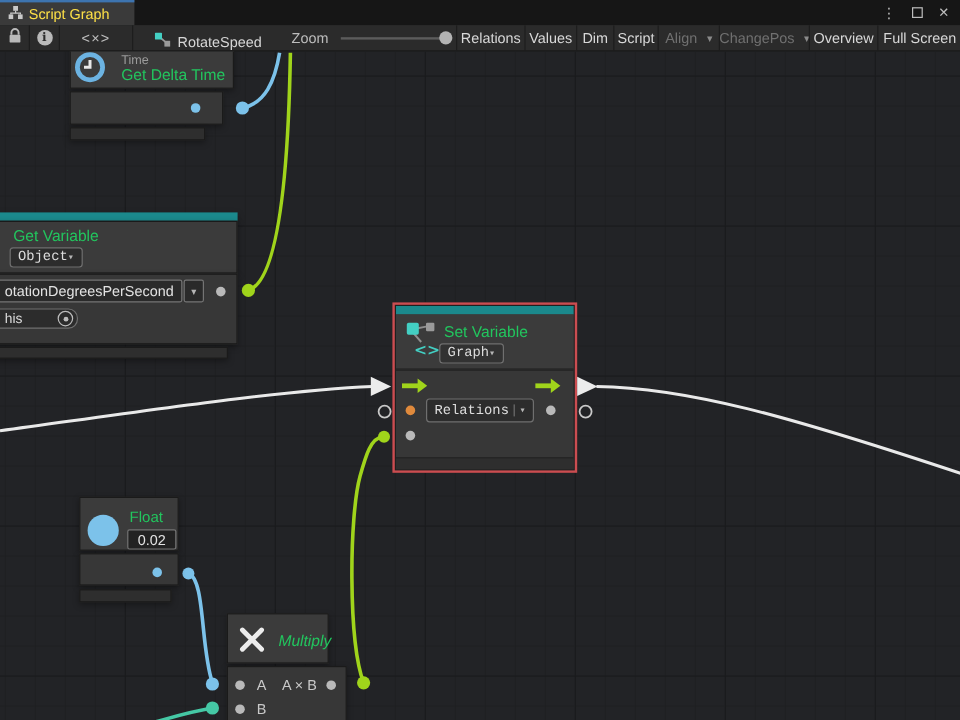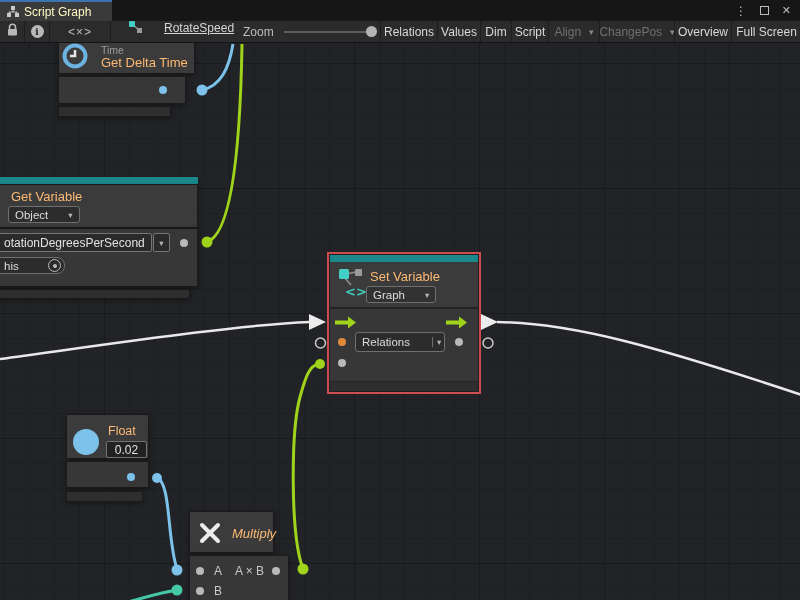"Script Graph" .tab-label { color: #fef9c3 -> #fde047 }
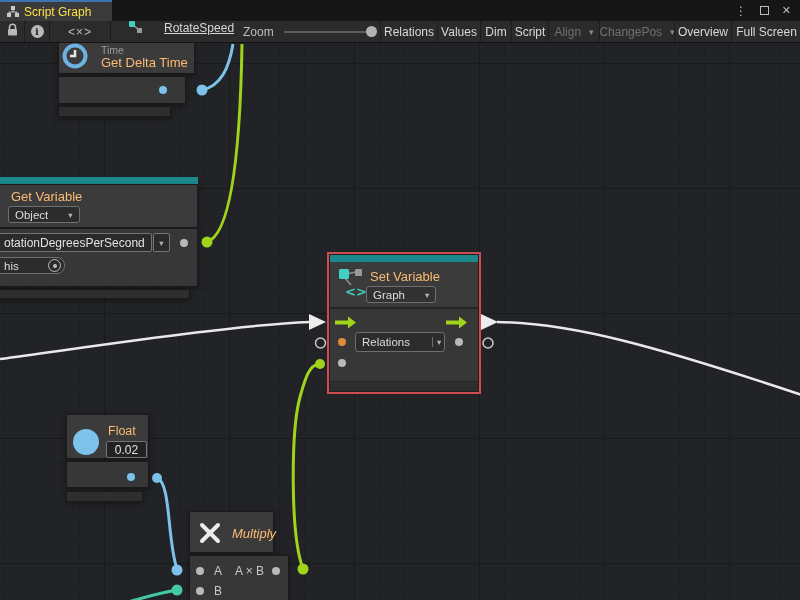"RotateSpeed" .graph-name { align-items: flex-start -> flex-end; gap: 22px -> 6px; text-decoration: underline -> none }
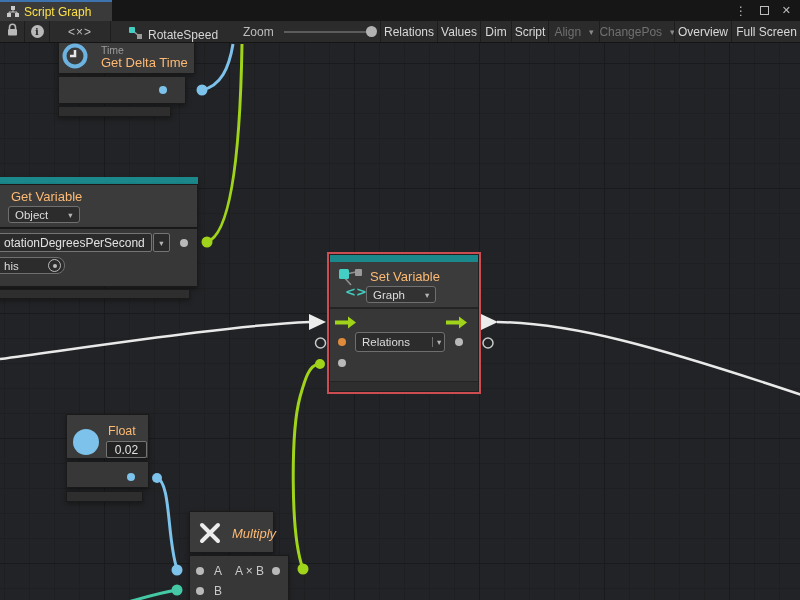"Get Delta Time" .ntitle { color: #fdba74 -> #22c55e }
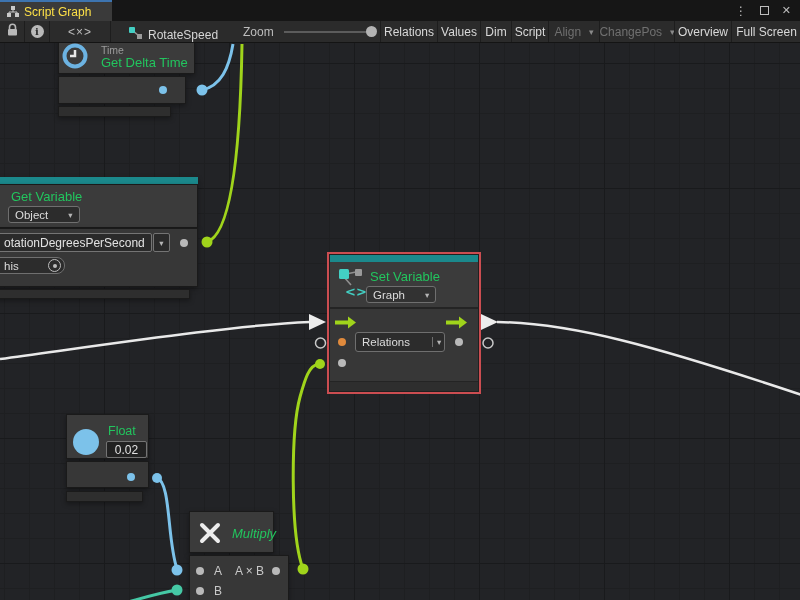"Object" .dd { font-family: none -> Liberation Mono, monospace; gap: 20px -> 0 }
